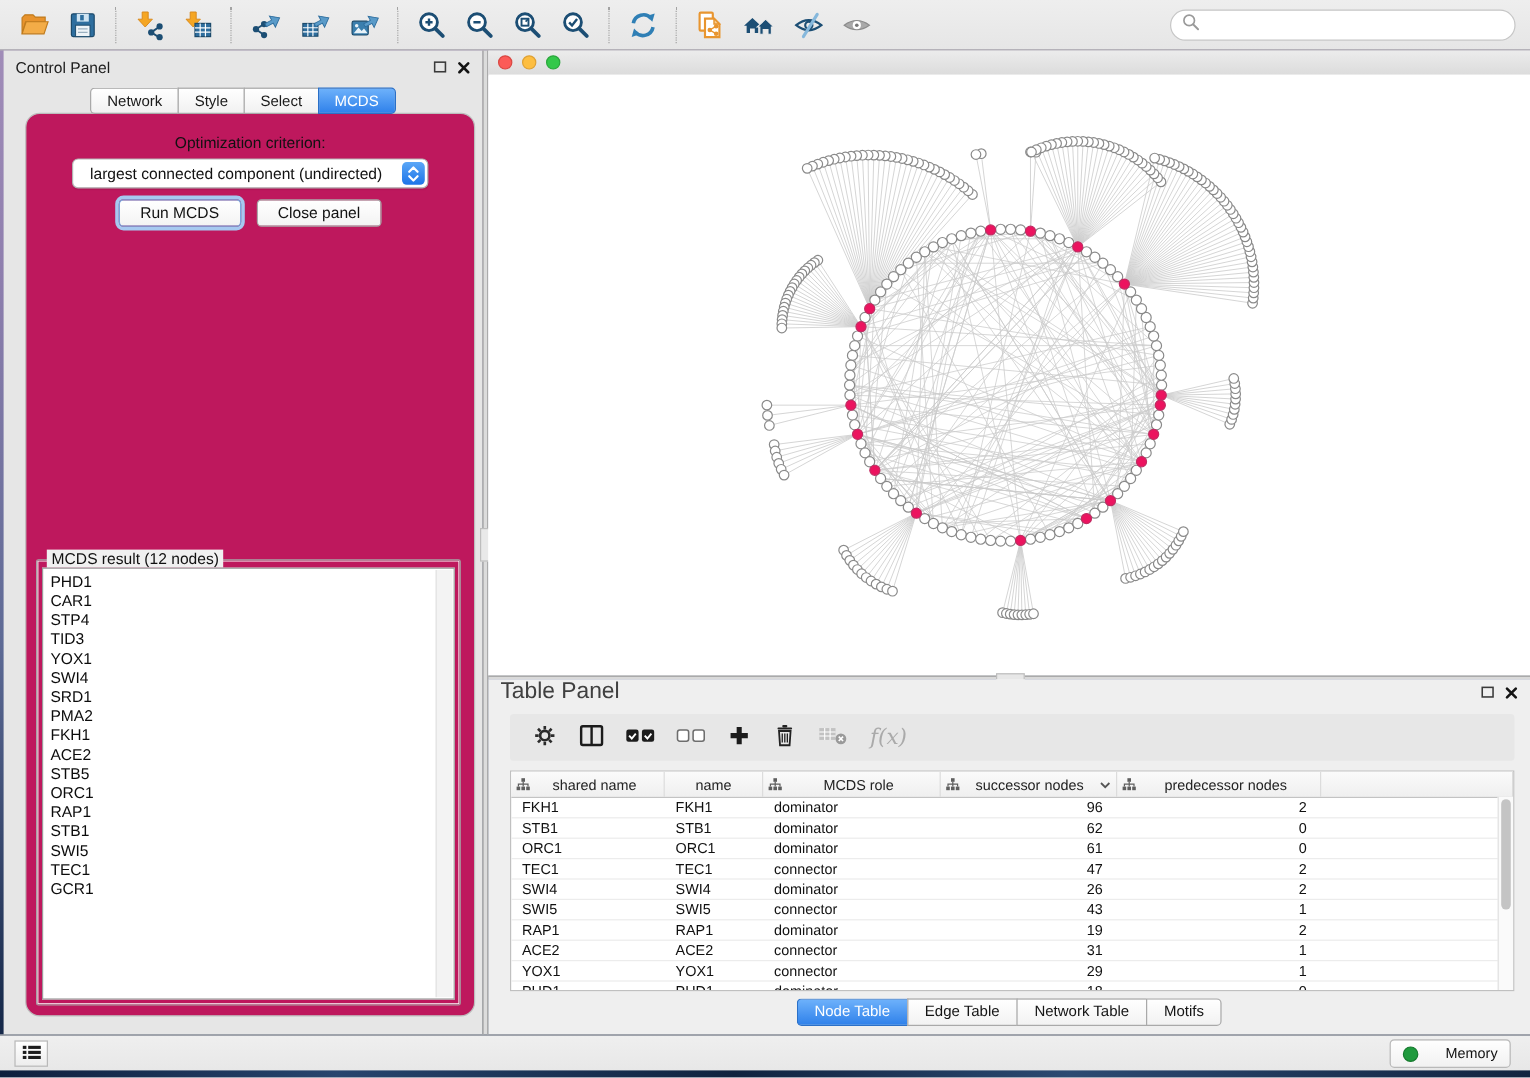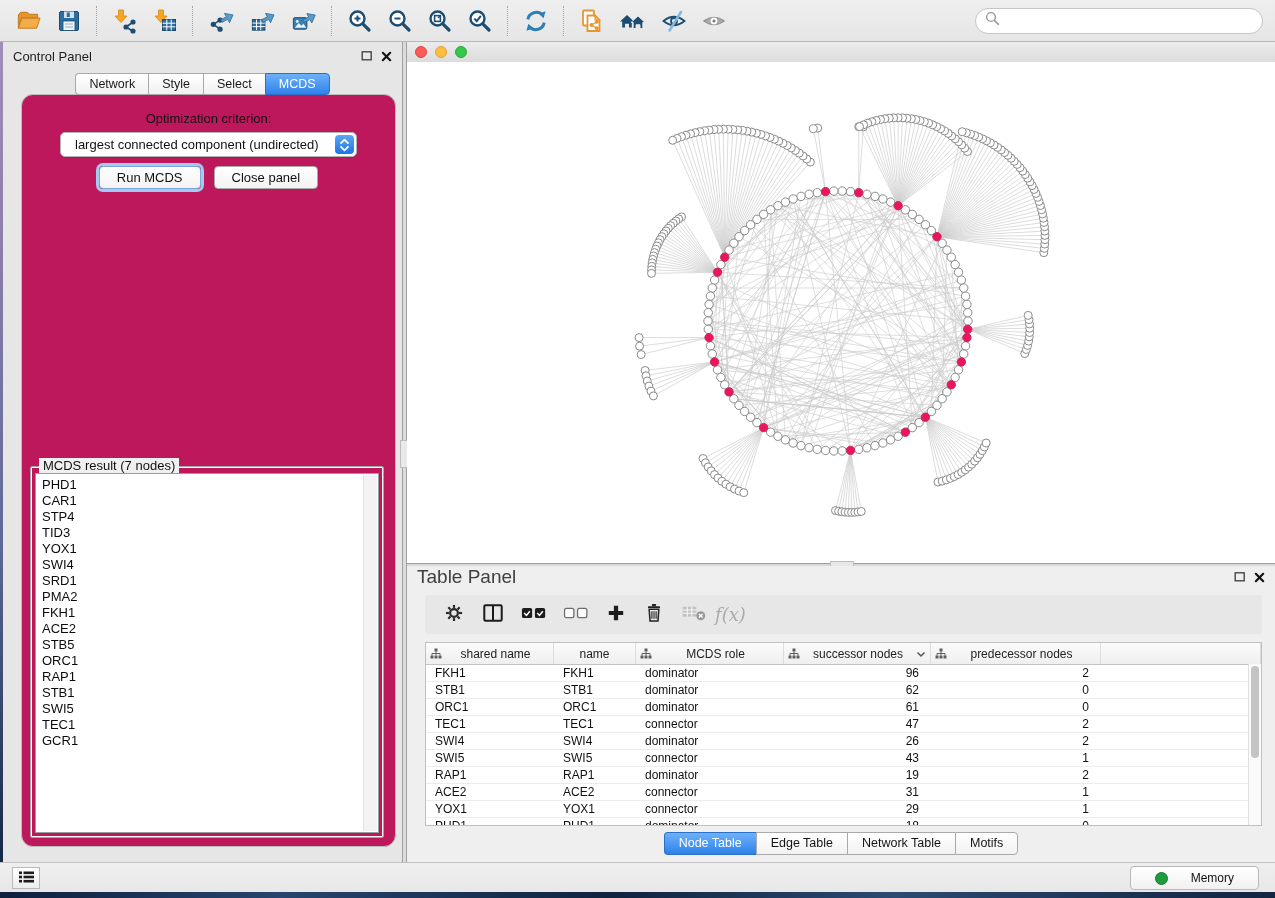"MCDS result (7 nodes)" span.gb-title { text: 7 -> 12 }
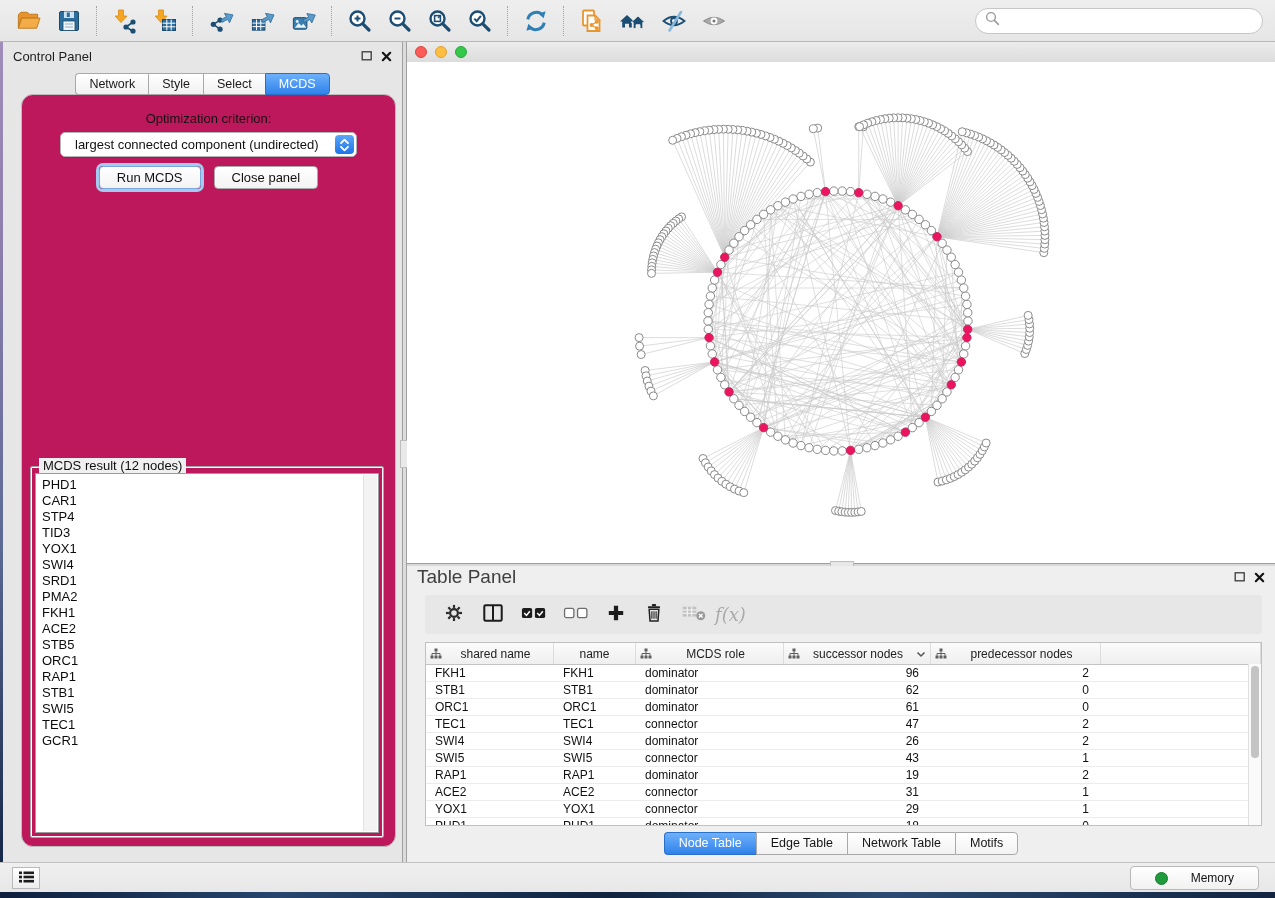"f(x)" .fx { margin-left: none -> 10px }
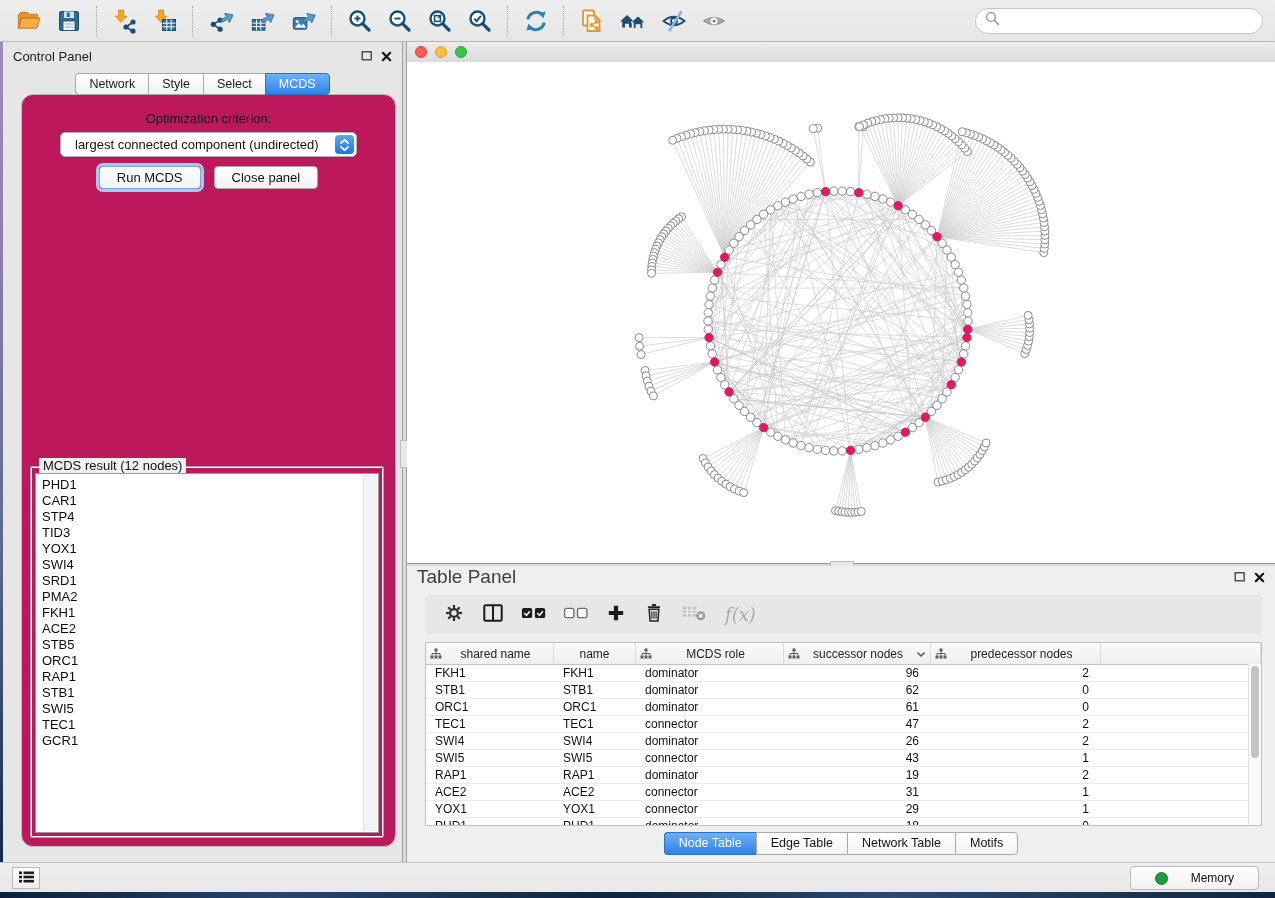"Memory" .sb-mem { padding: 0 24px -> 0 10px }
